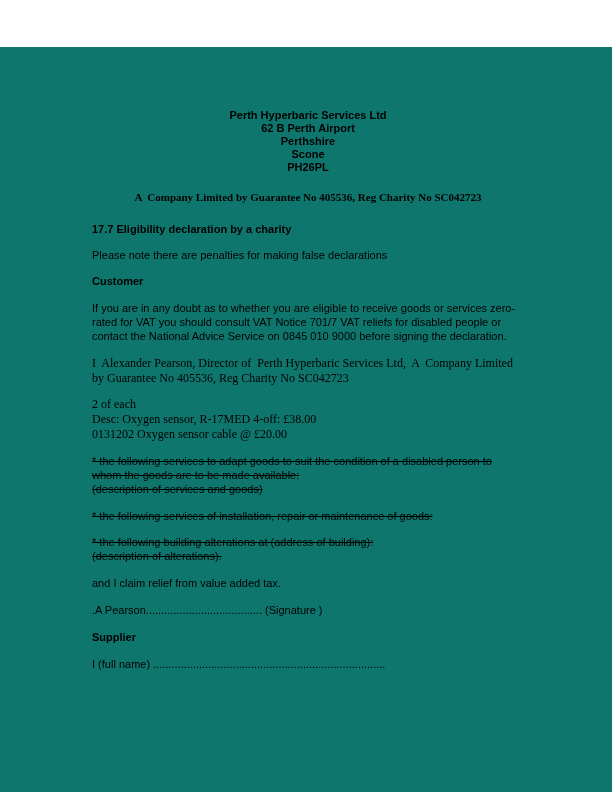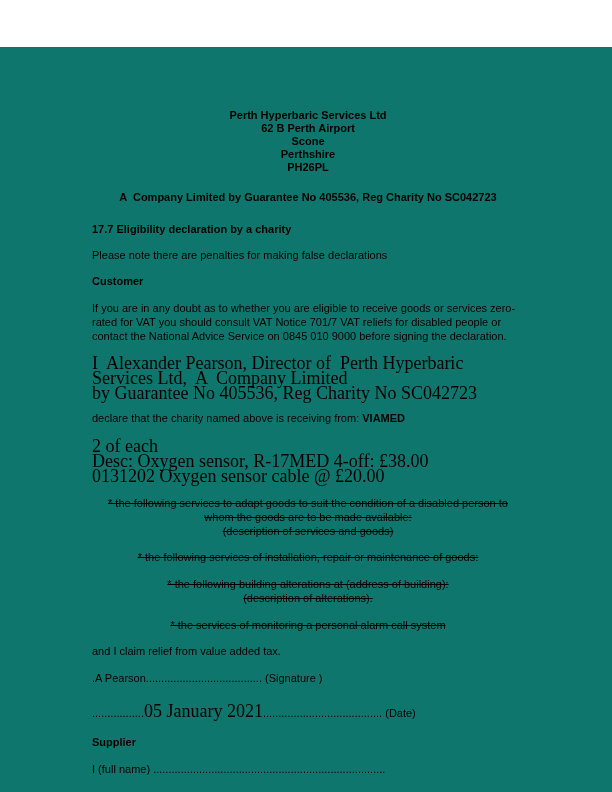"Scone" div { order: before "Perthshire" -> after "Perthshire" }
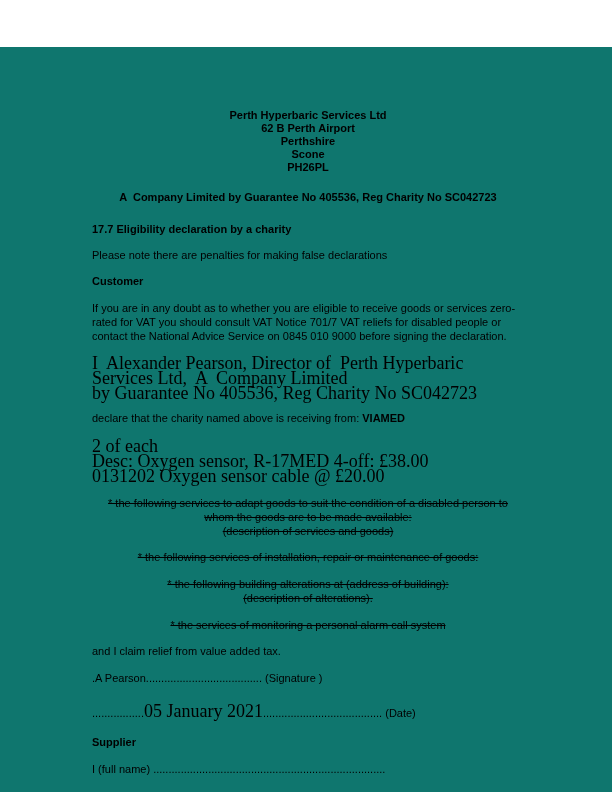"A Company Limited by Guarantee" .reg-line { font-family: none -> Liberation Serif, serif }
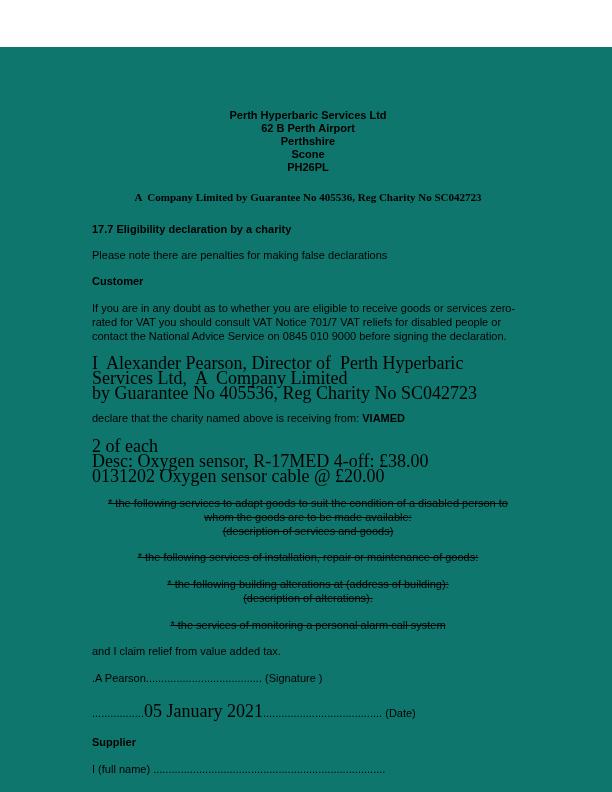"I Alexander Pearson, Director of" .serif { font-size: 18px -> 12px }
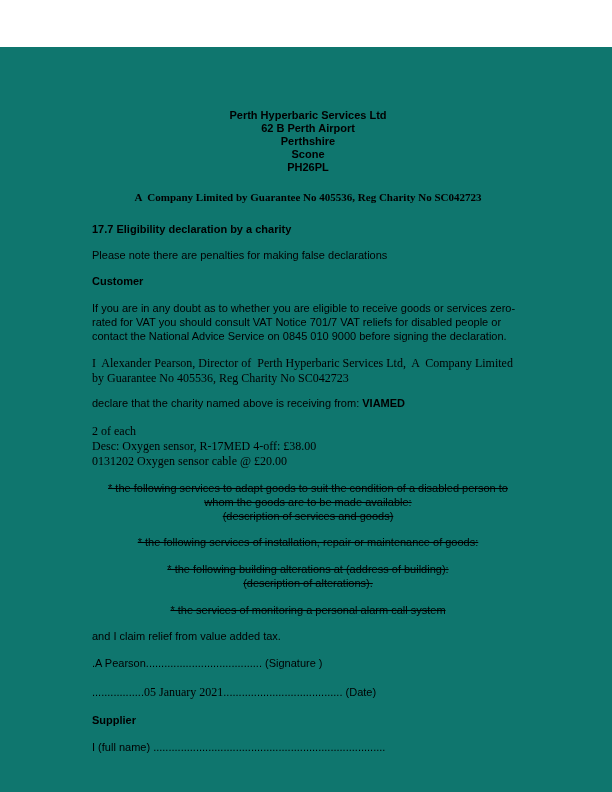"declare that the charity named" p { html: <p><span>declare that the charity named above is receiving from: </span><span>VIAMED</span></p> -> none }
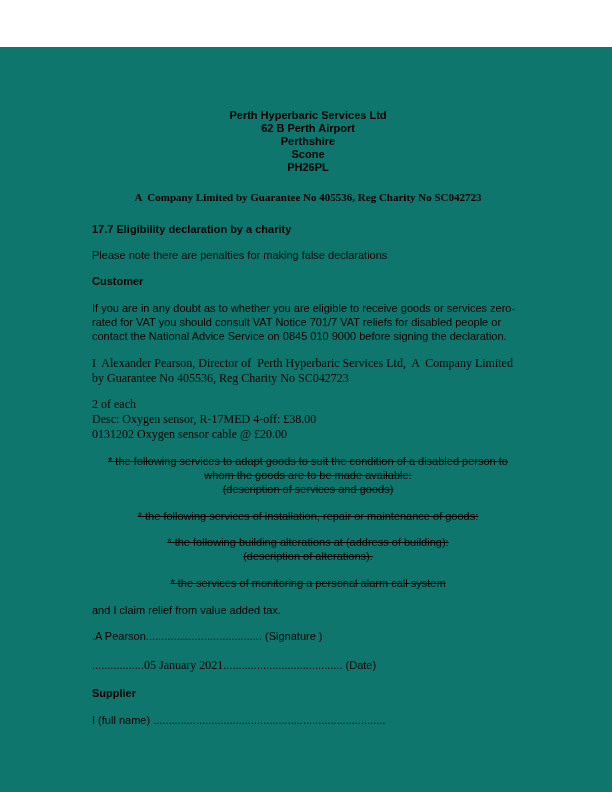"* the following services to" .strike { text-align: center -> none }
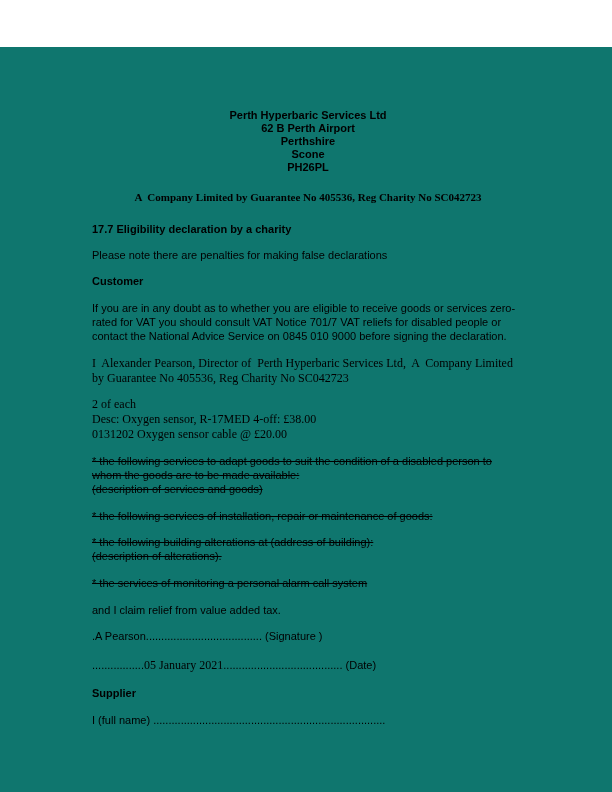"* the services of monitoring" p.strike { html: <p>* the services of monitoring a personal alarm call system</p> -> none }
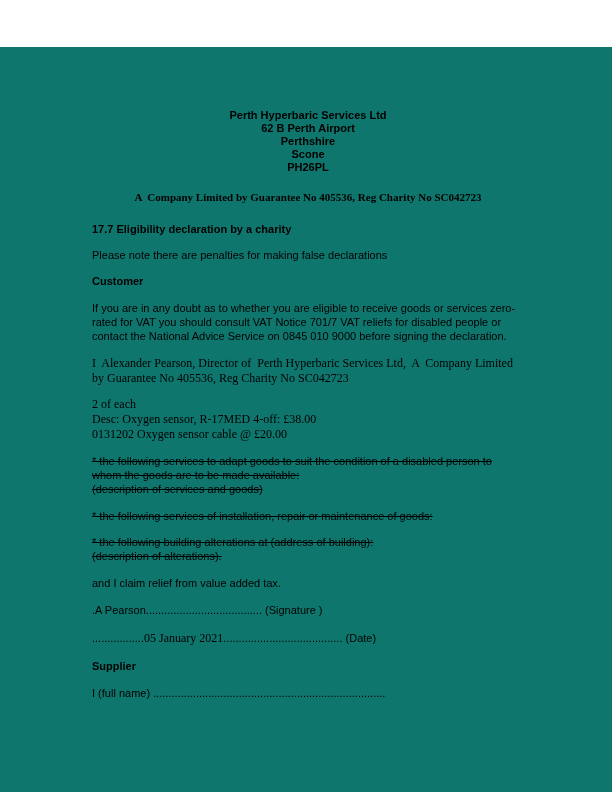".................05 January" p.date-line { html: <p><span>.................</span><span>05 January 2021</span><span>.......................................</span><span> (Date)</span></p> -> none }
